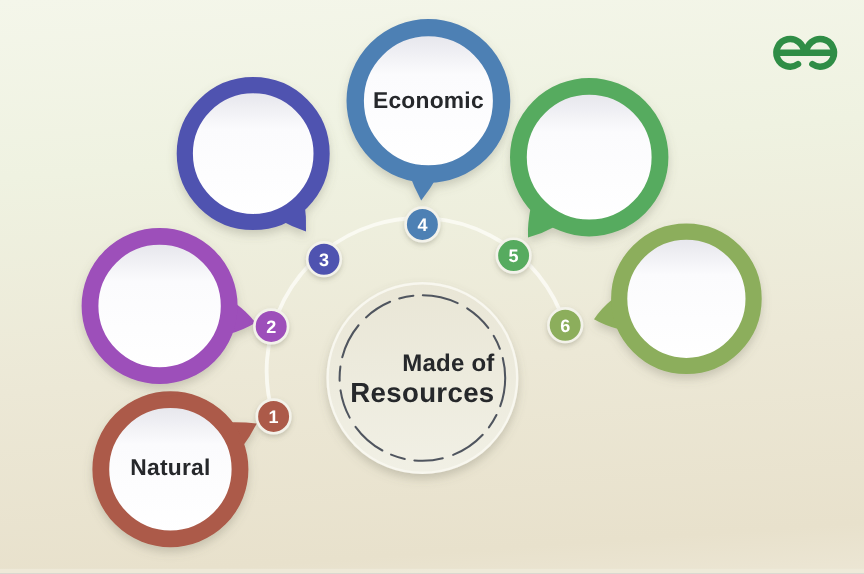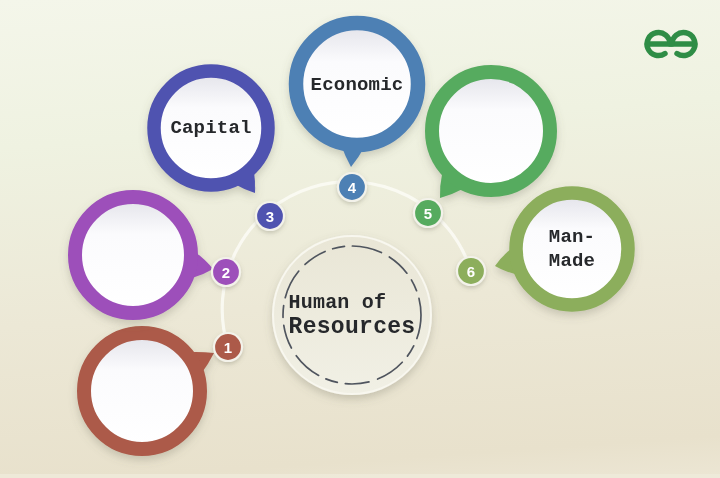"Economic" .label { font-family: Liberation Mono, monospace -> none; text-align: left -> right }
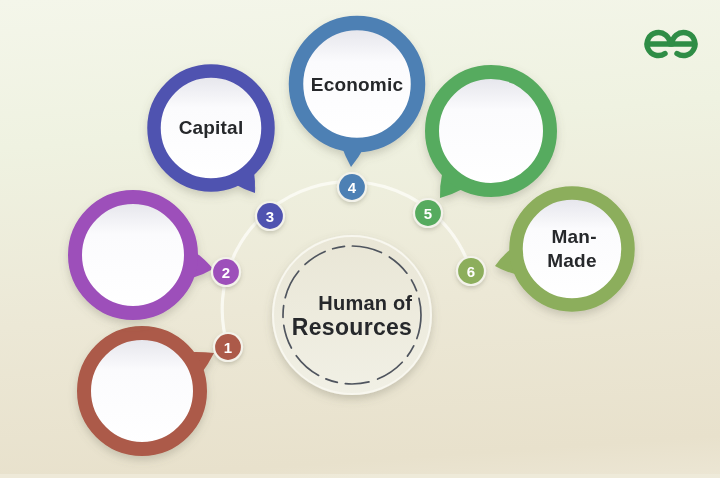"Capital" div.label { html: <div> <div>Capital</div> </div> -> none }
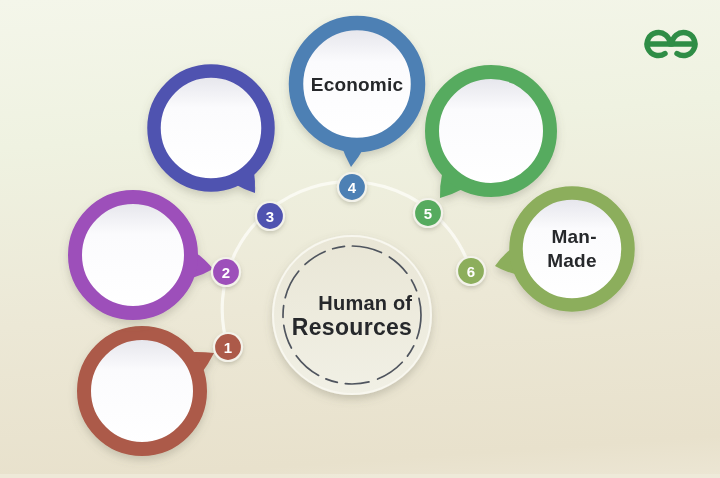"Man-" div.label { html: <div> <div>Man-</div> <div>Made</div> </div> -> none }
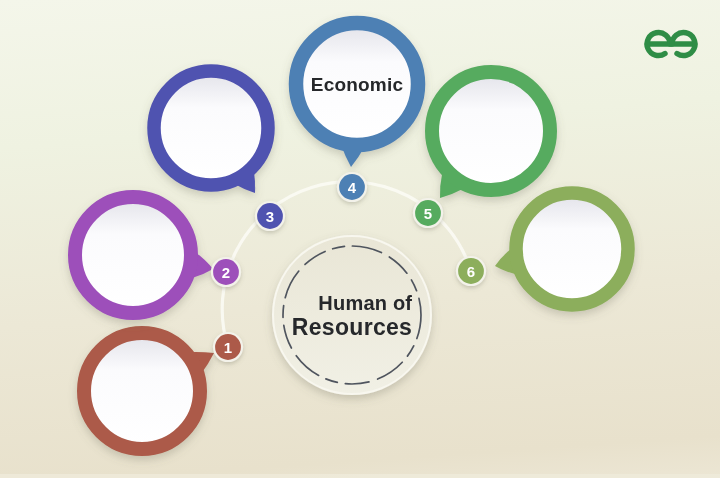"Human of" div.l1 { text: Human -> Made }
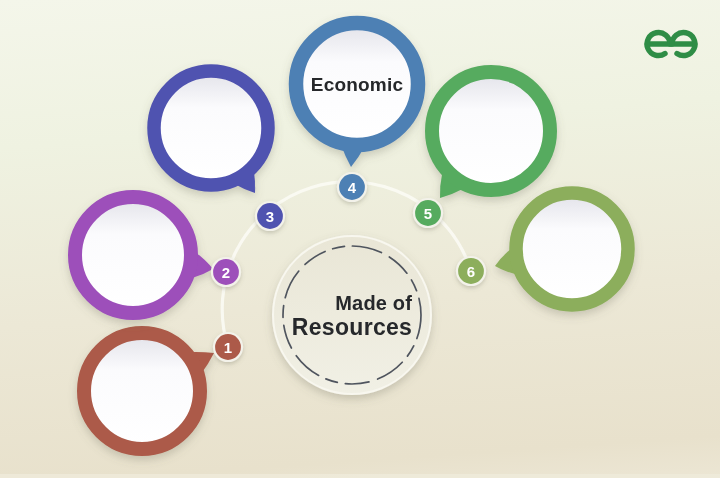"Natural" div.label { html: none -> <div> <div>Natural</div> </div> }
